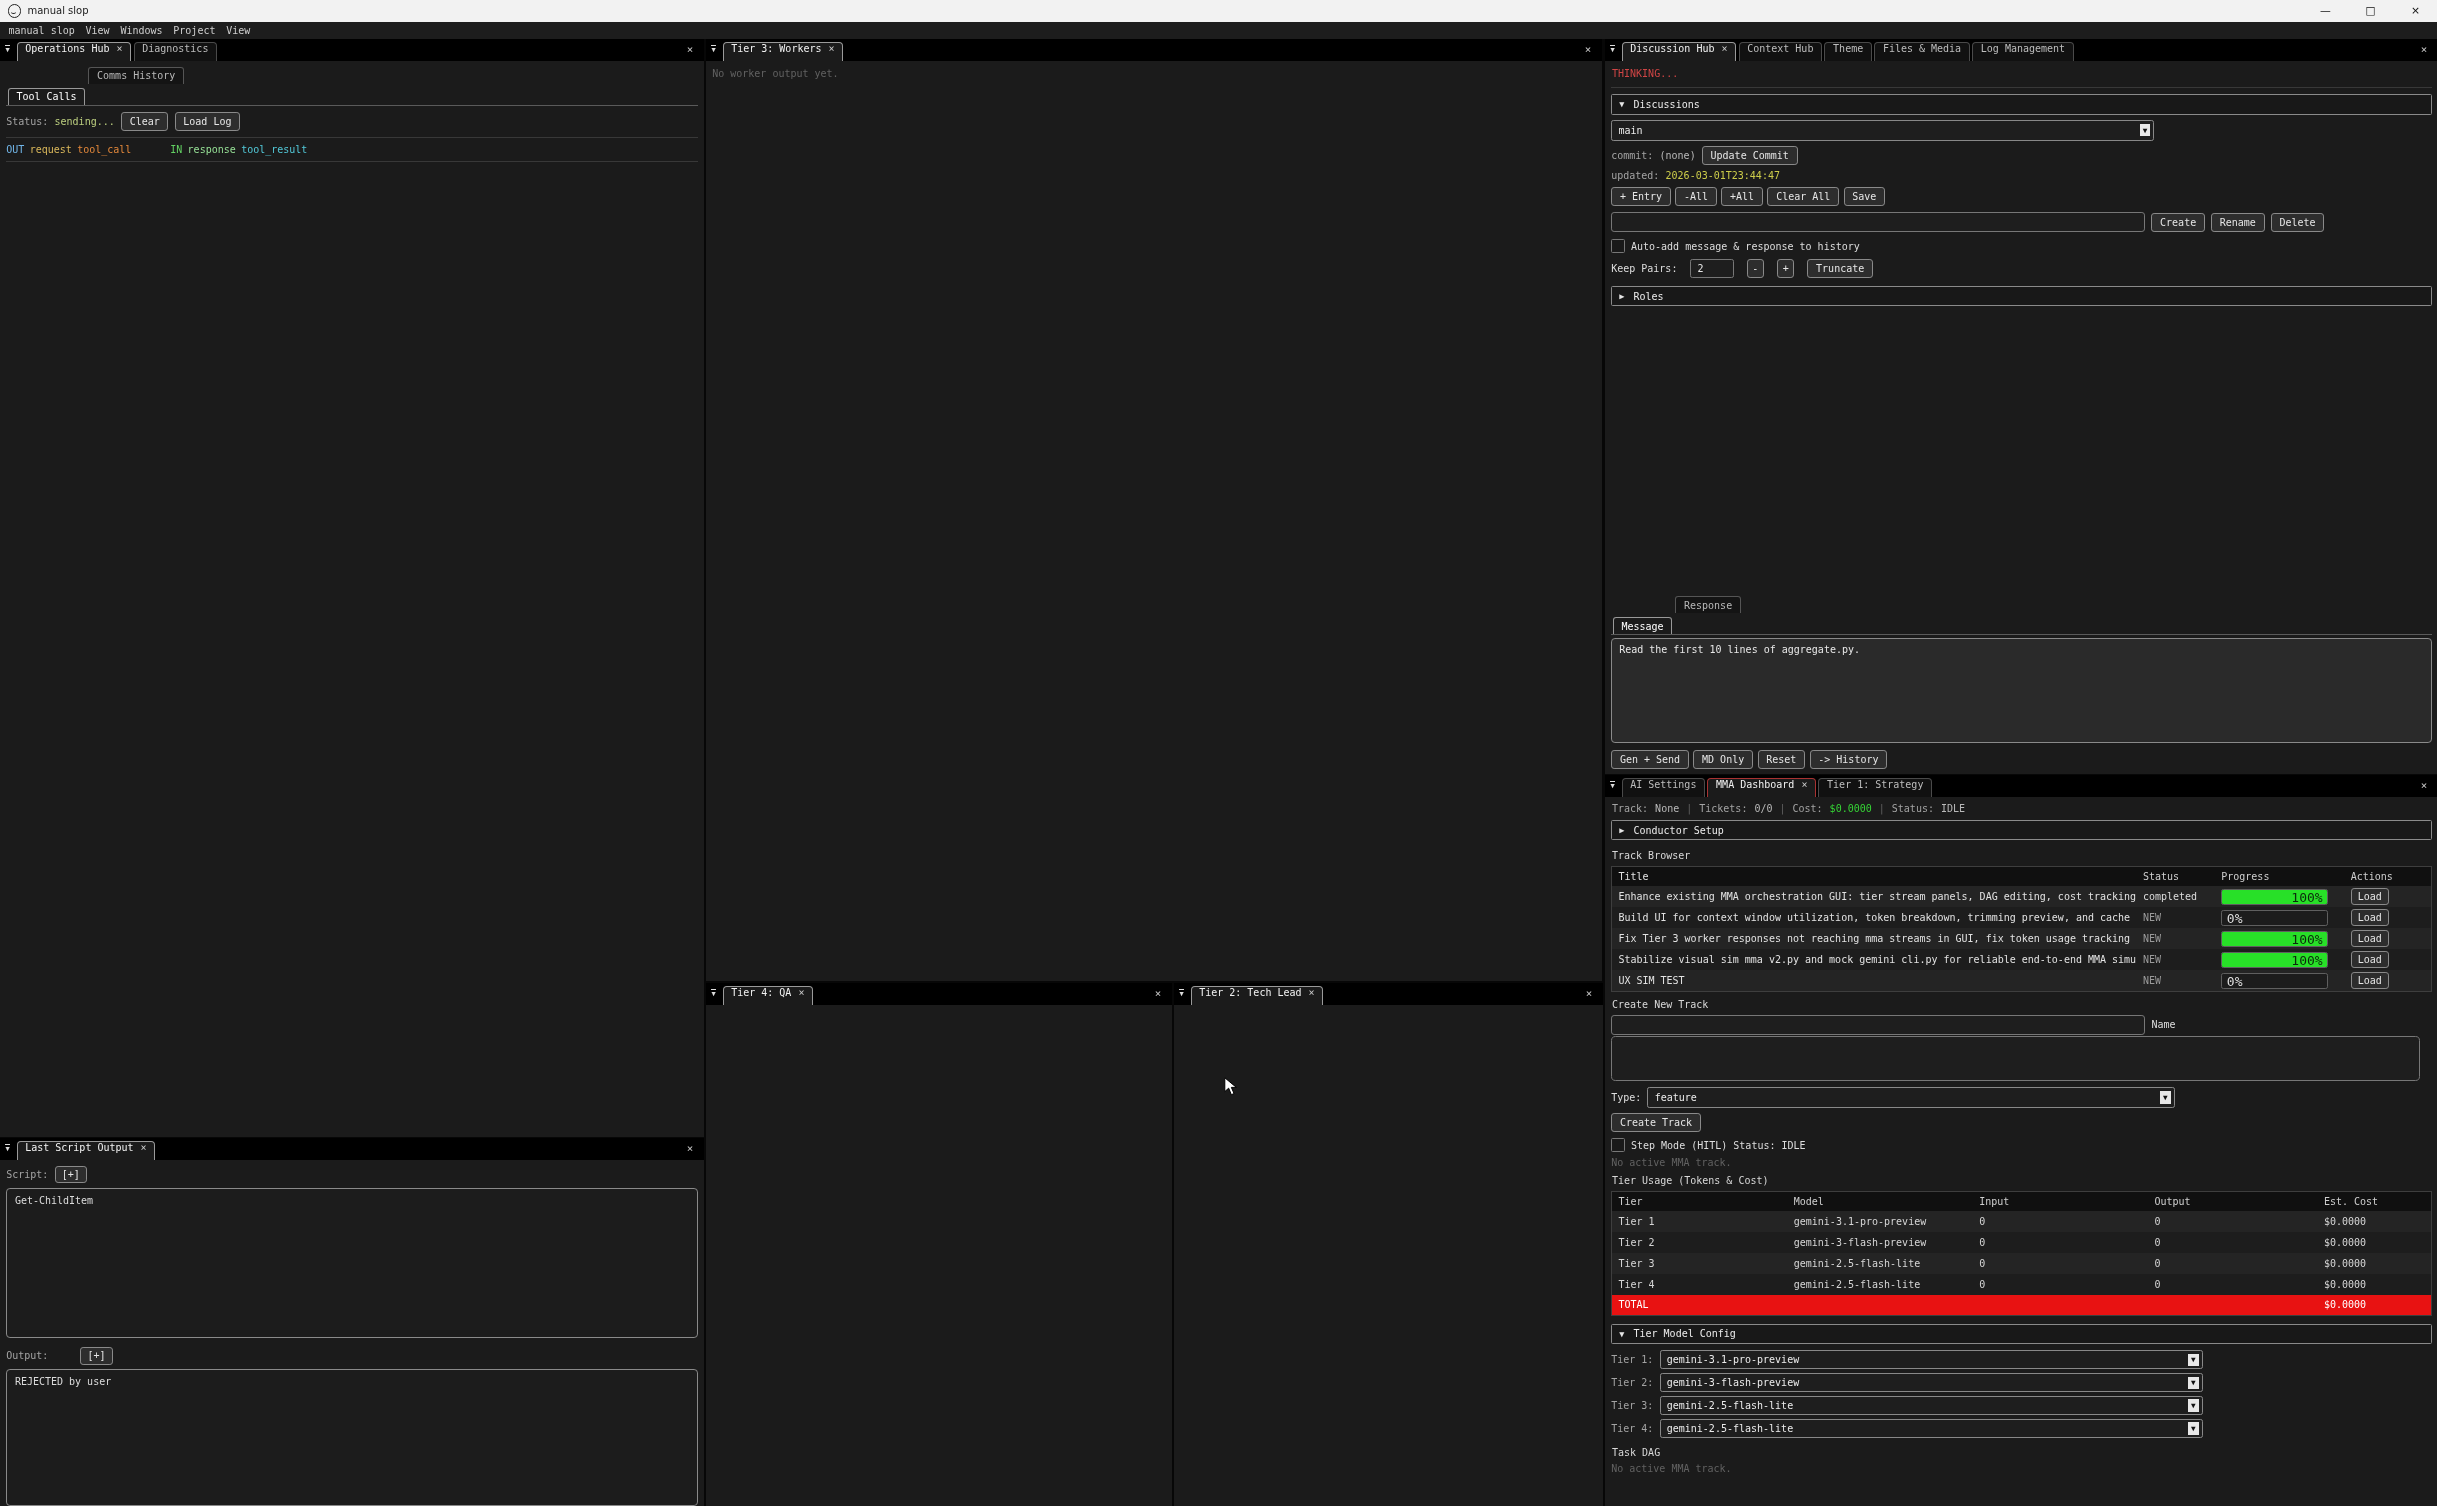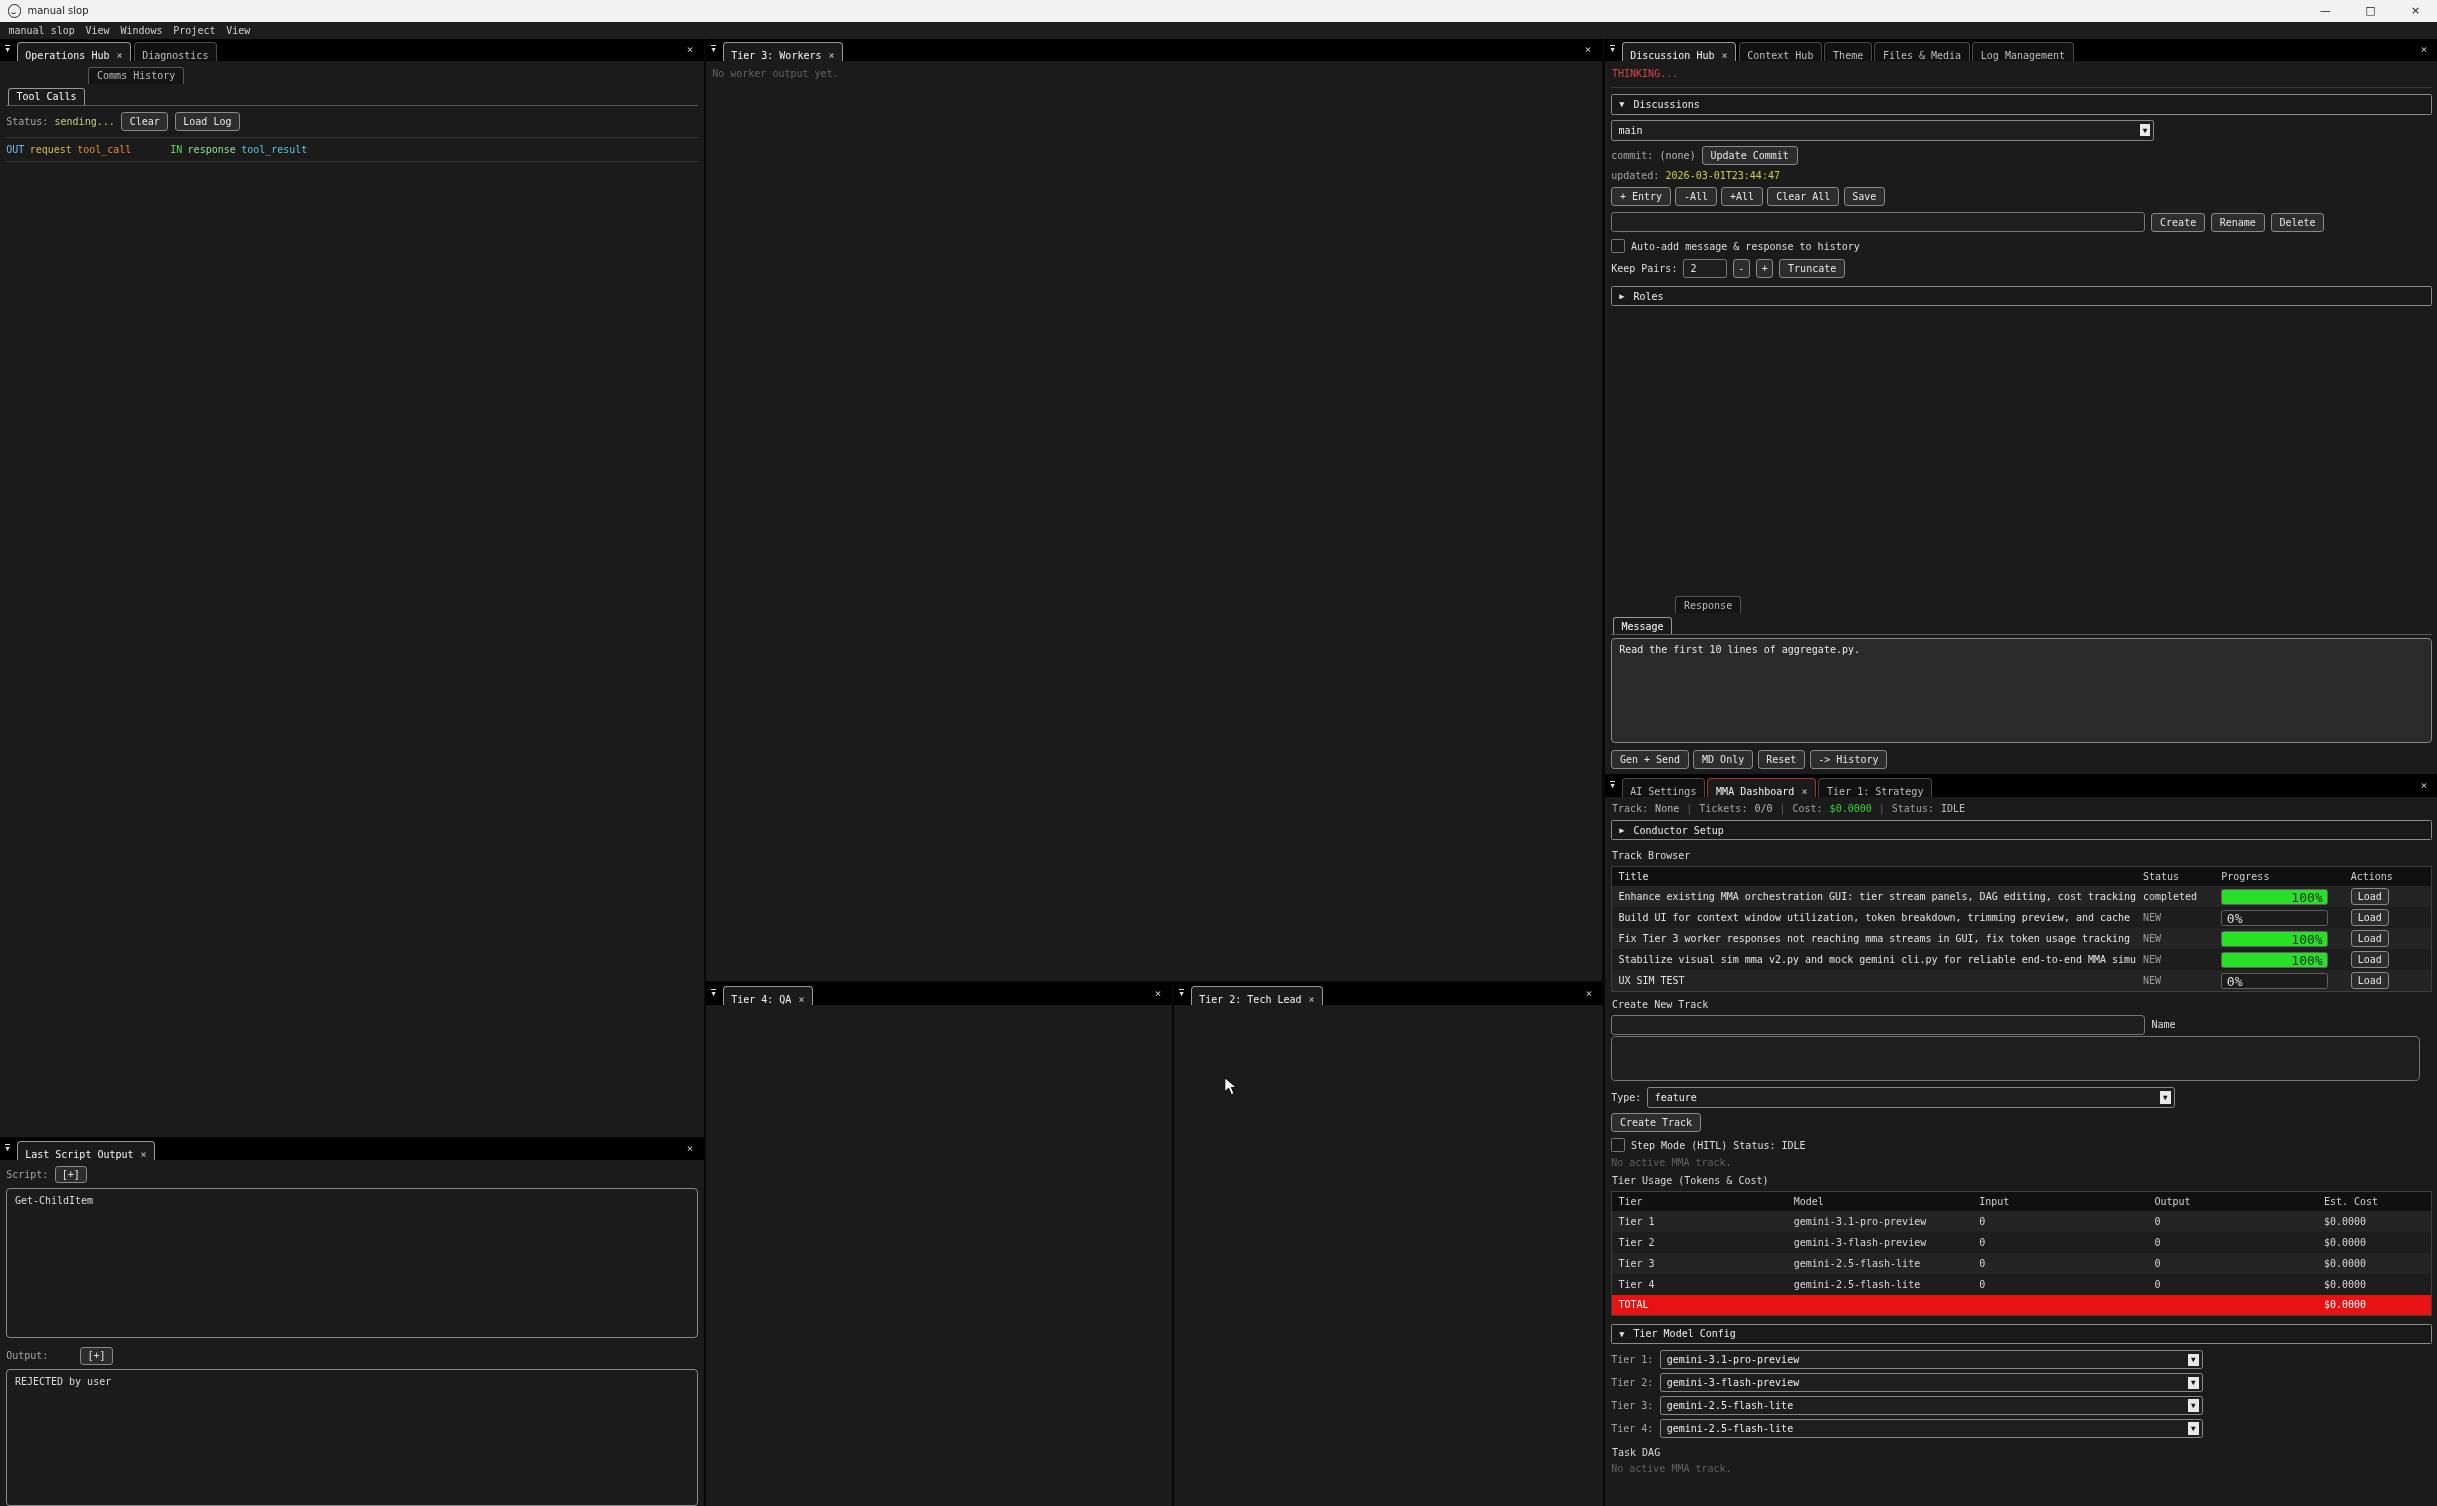"Operations Hub" .tab { align-items: flex-end -> flex-start }
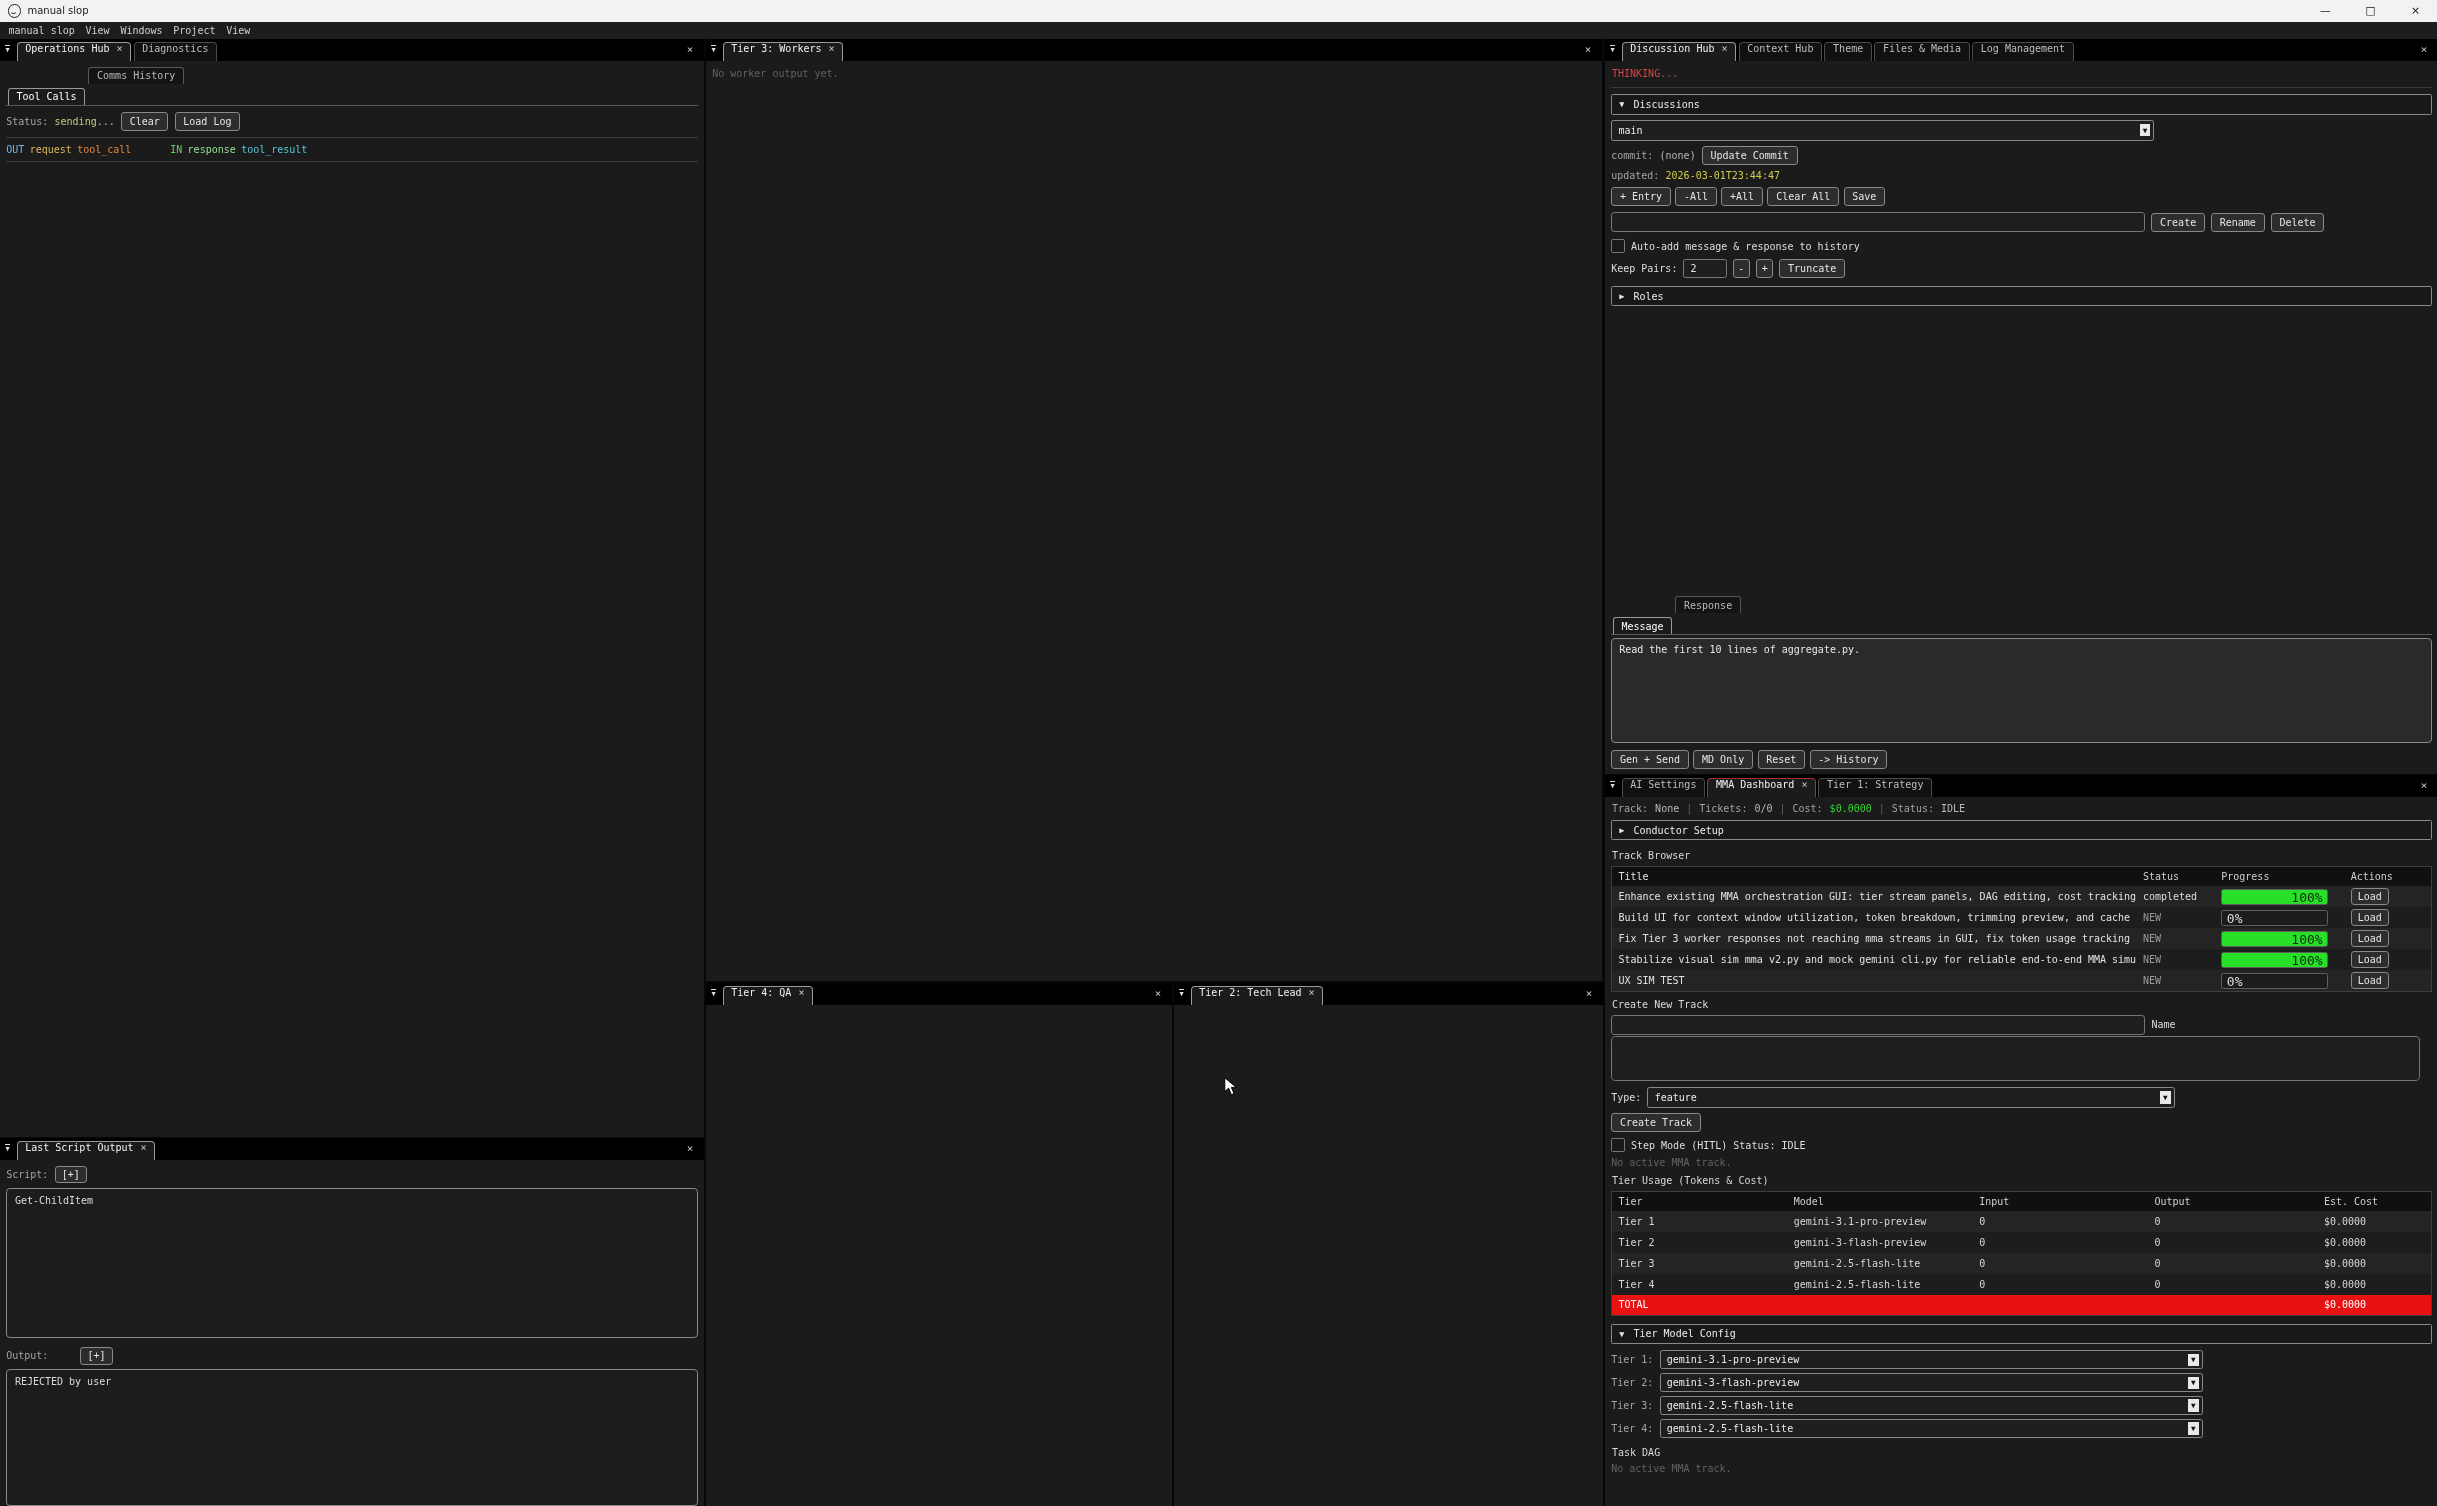"Keep Pairs:" div.row { gap: 6px -> 13px }
